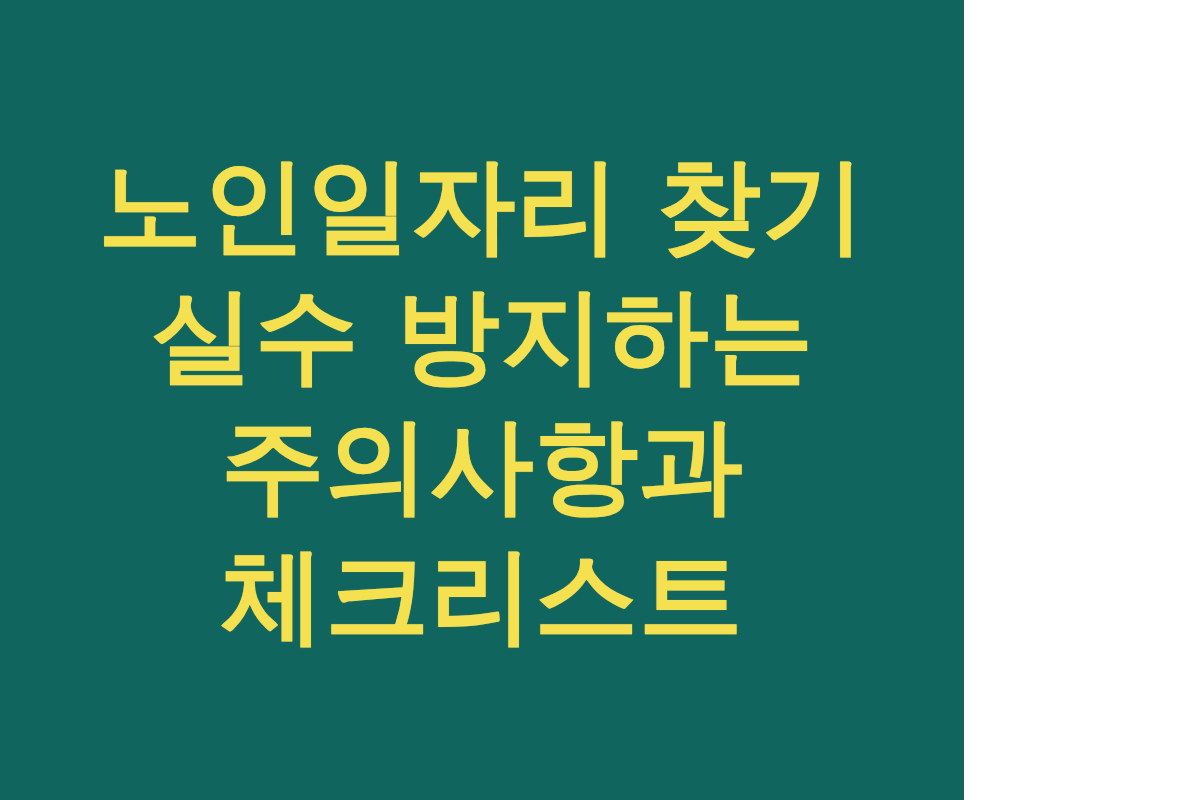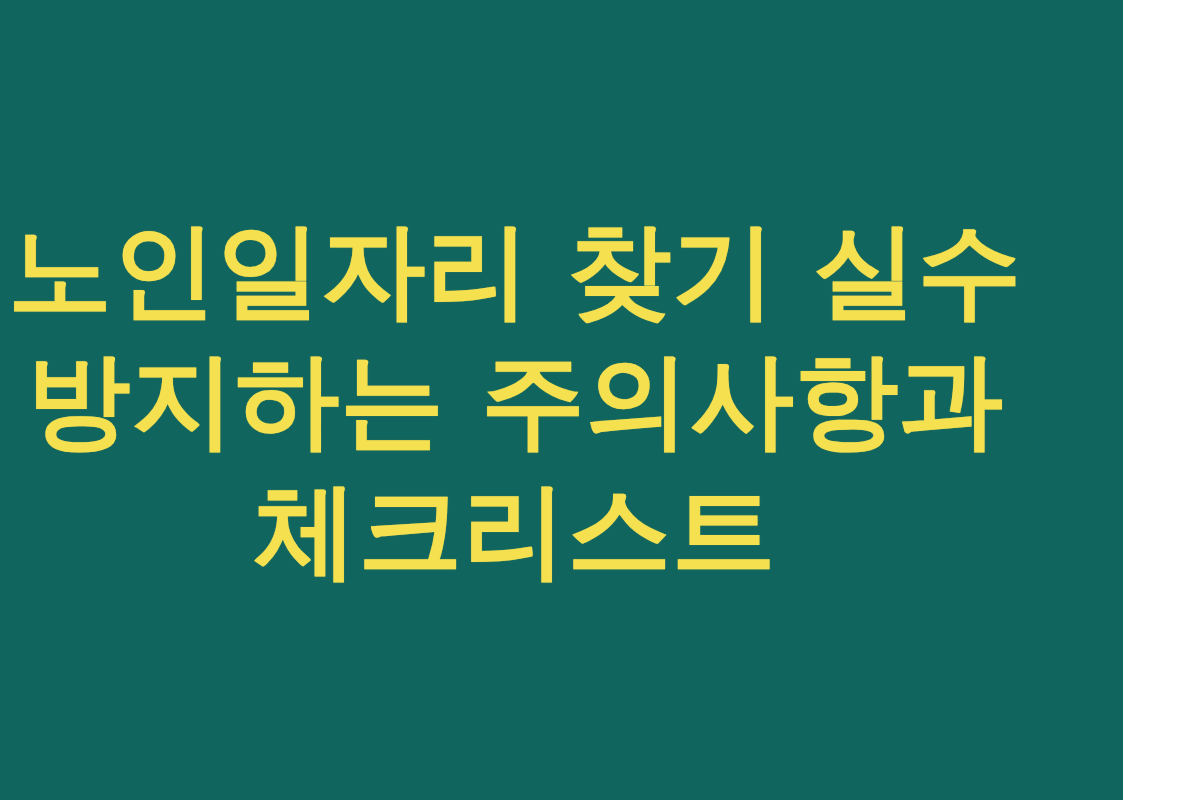"노인일자리 찾기 실수 방지하는 주의사항과" #title-card { justify-content: flex-start -> center; width: 1123px -> 964px }
